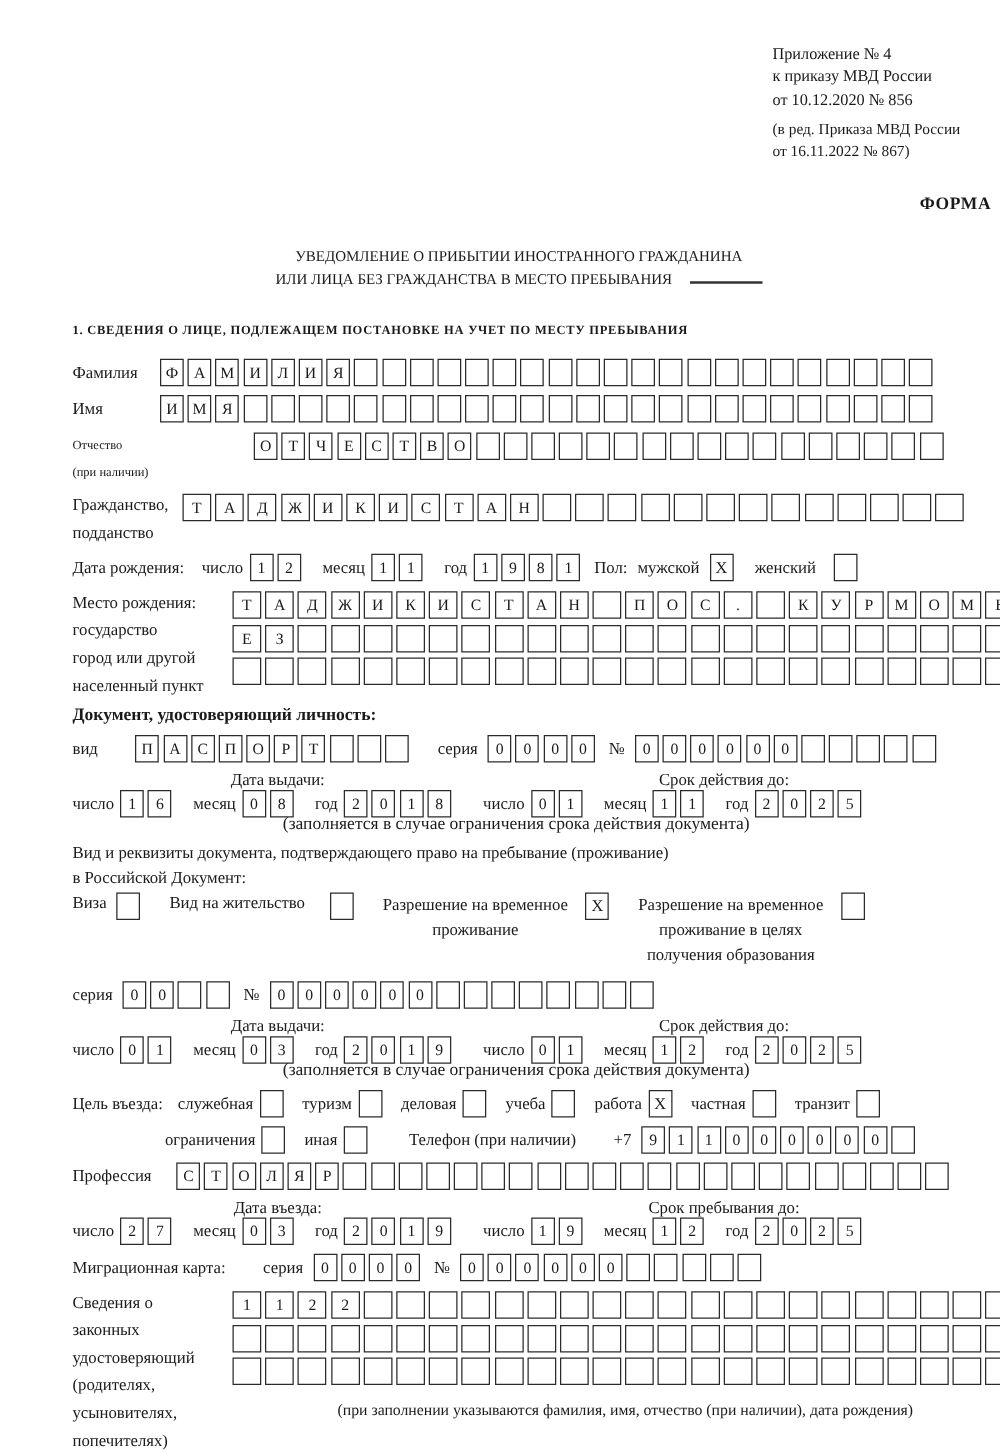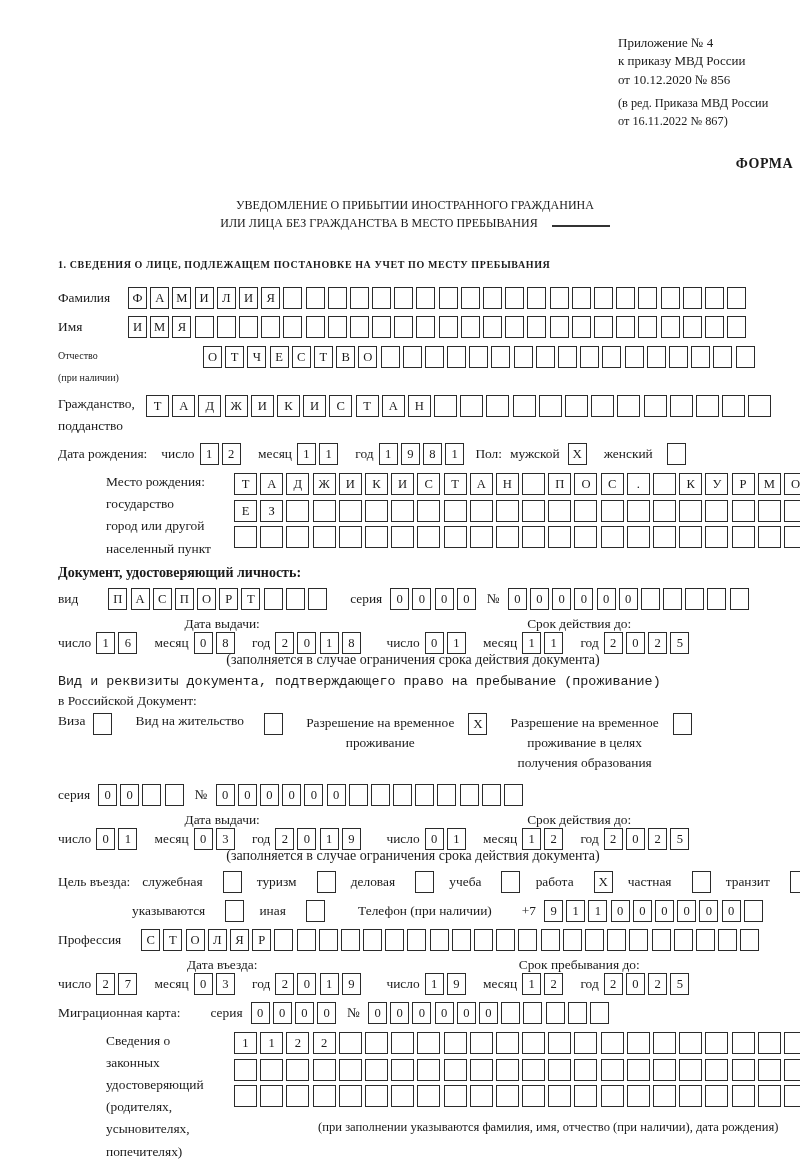"Место рождения:" .w128 { margin-left: 48px -> none }
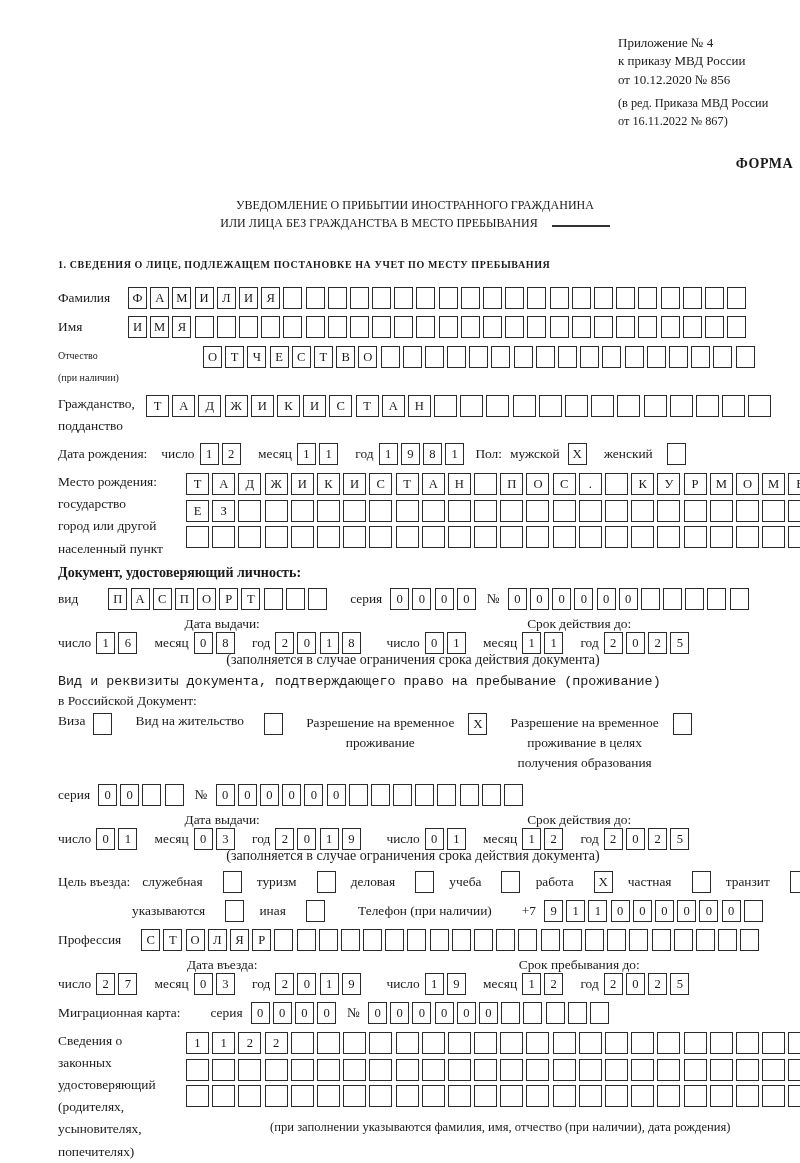"Вид и реквизиты документа," div { font-family: Liberation Mono, monospace -> none }
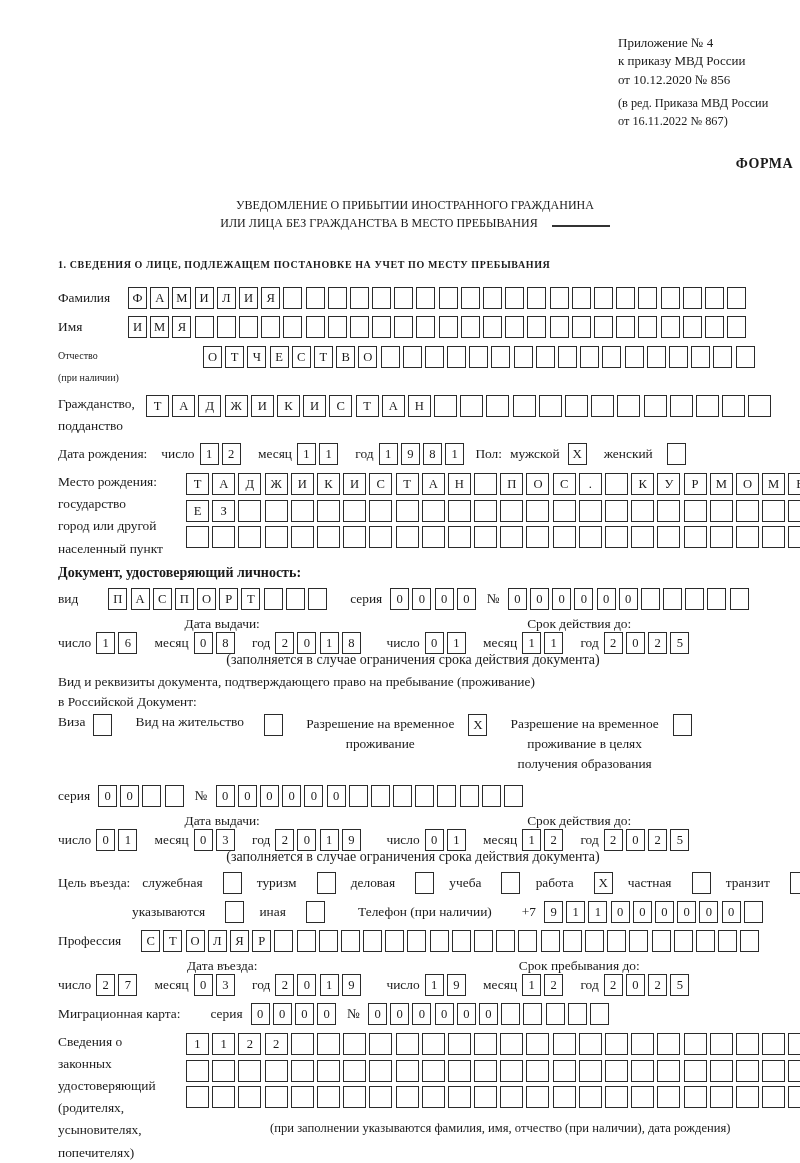"служебная" .cg { gap: 15px -> none }
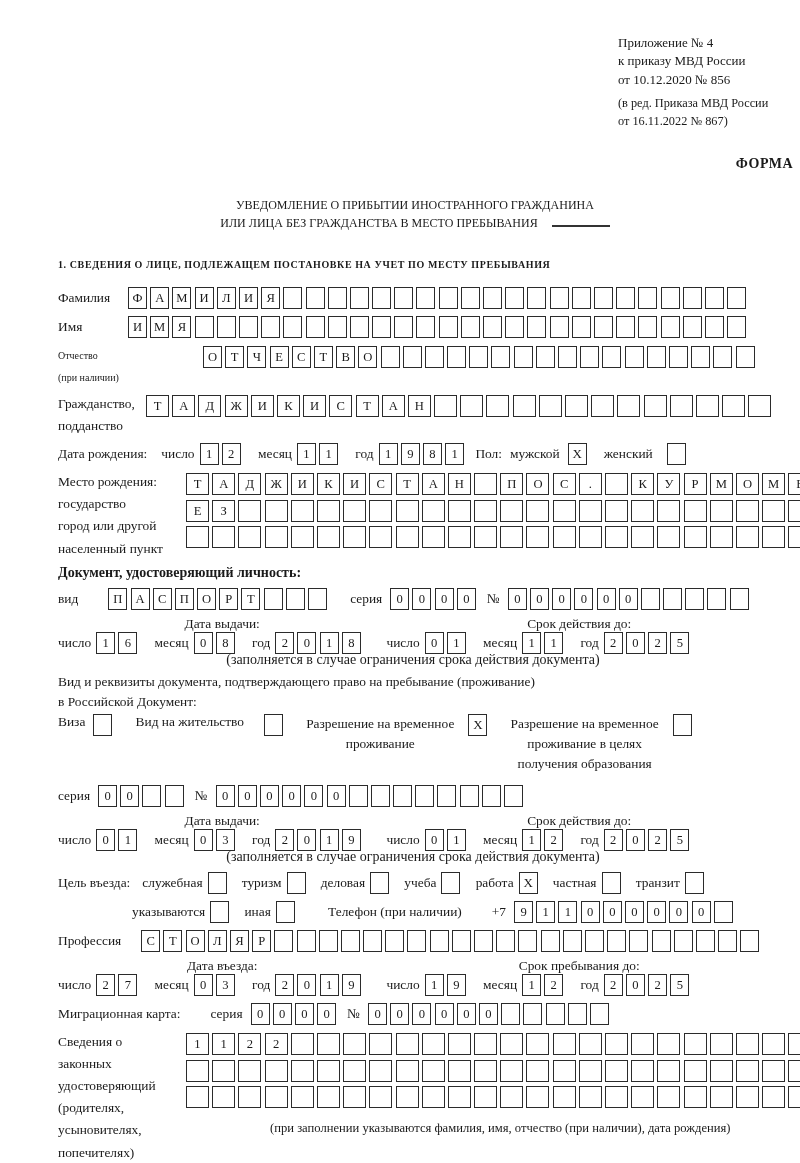"указываются" span.cg-lbl { text: указываются -> ограничения }
